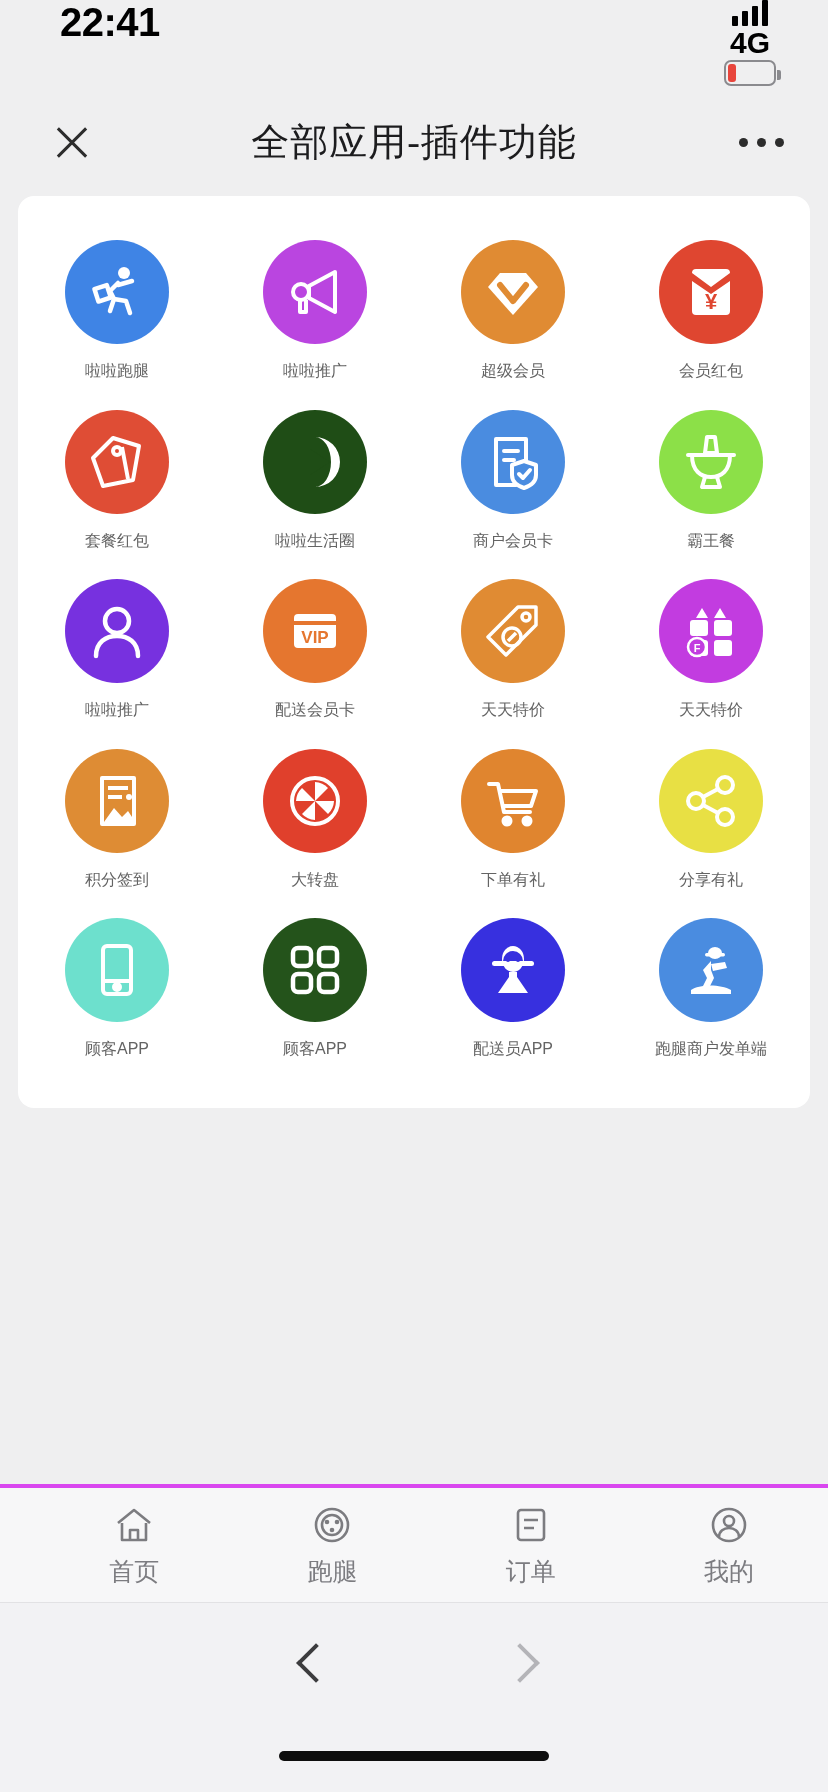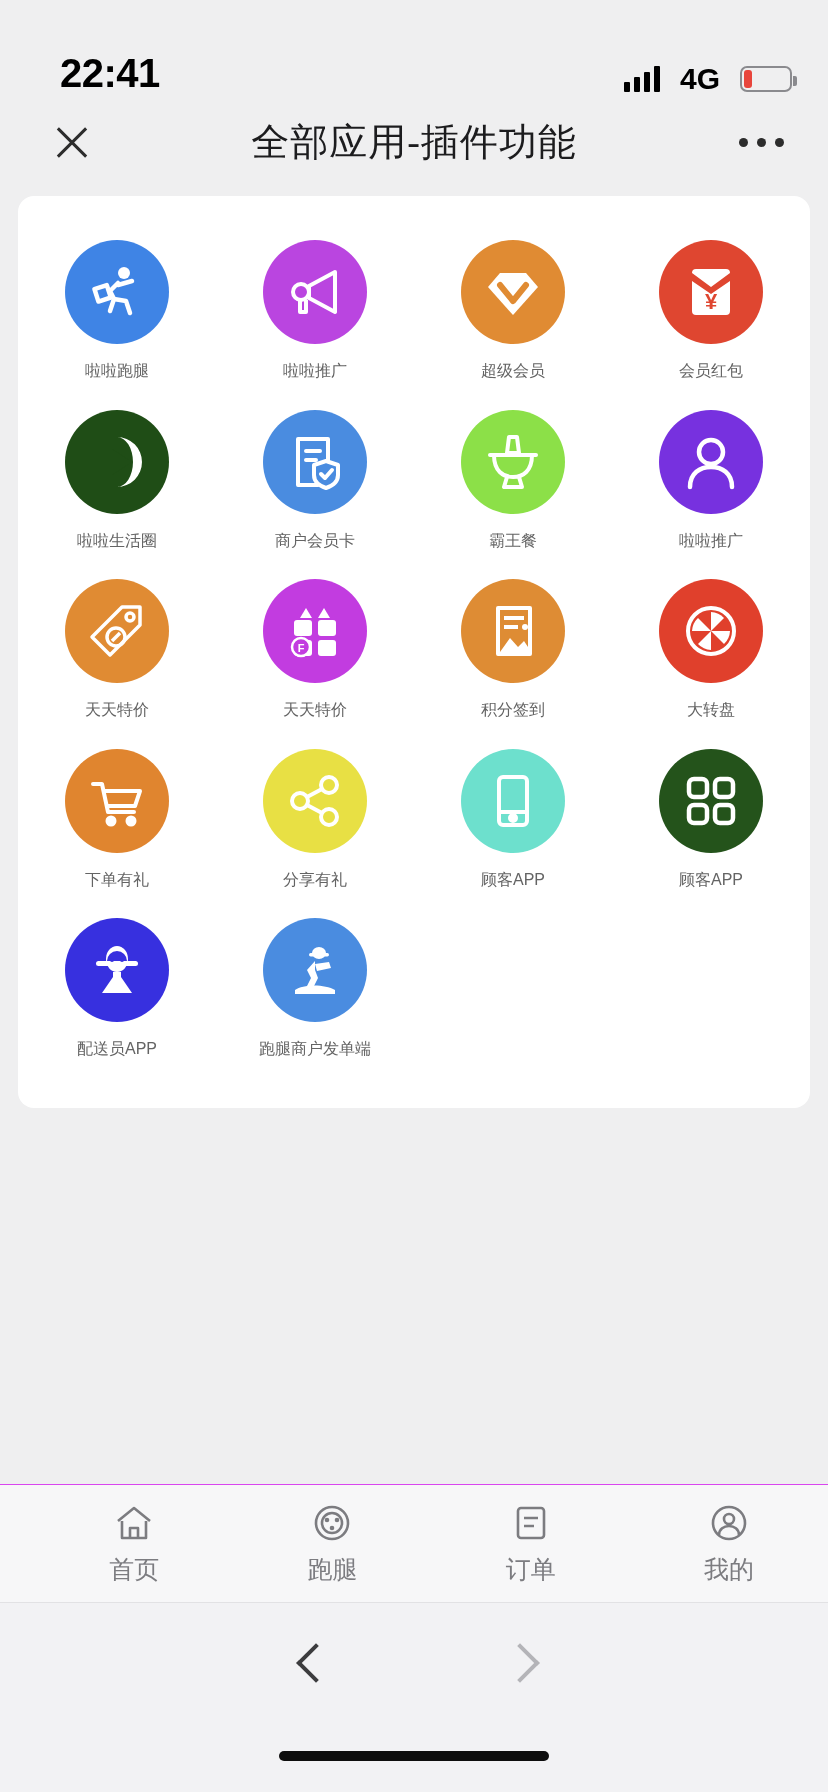"22:41" .status-bar { align-items: flex-end -> flex-start; padding: 0 36px 0 60px -> 0 52px 0 60px }
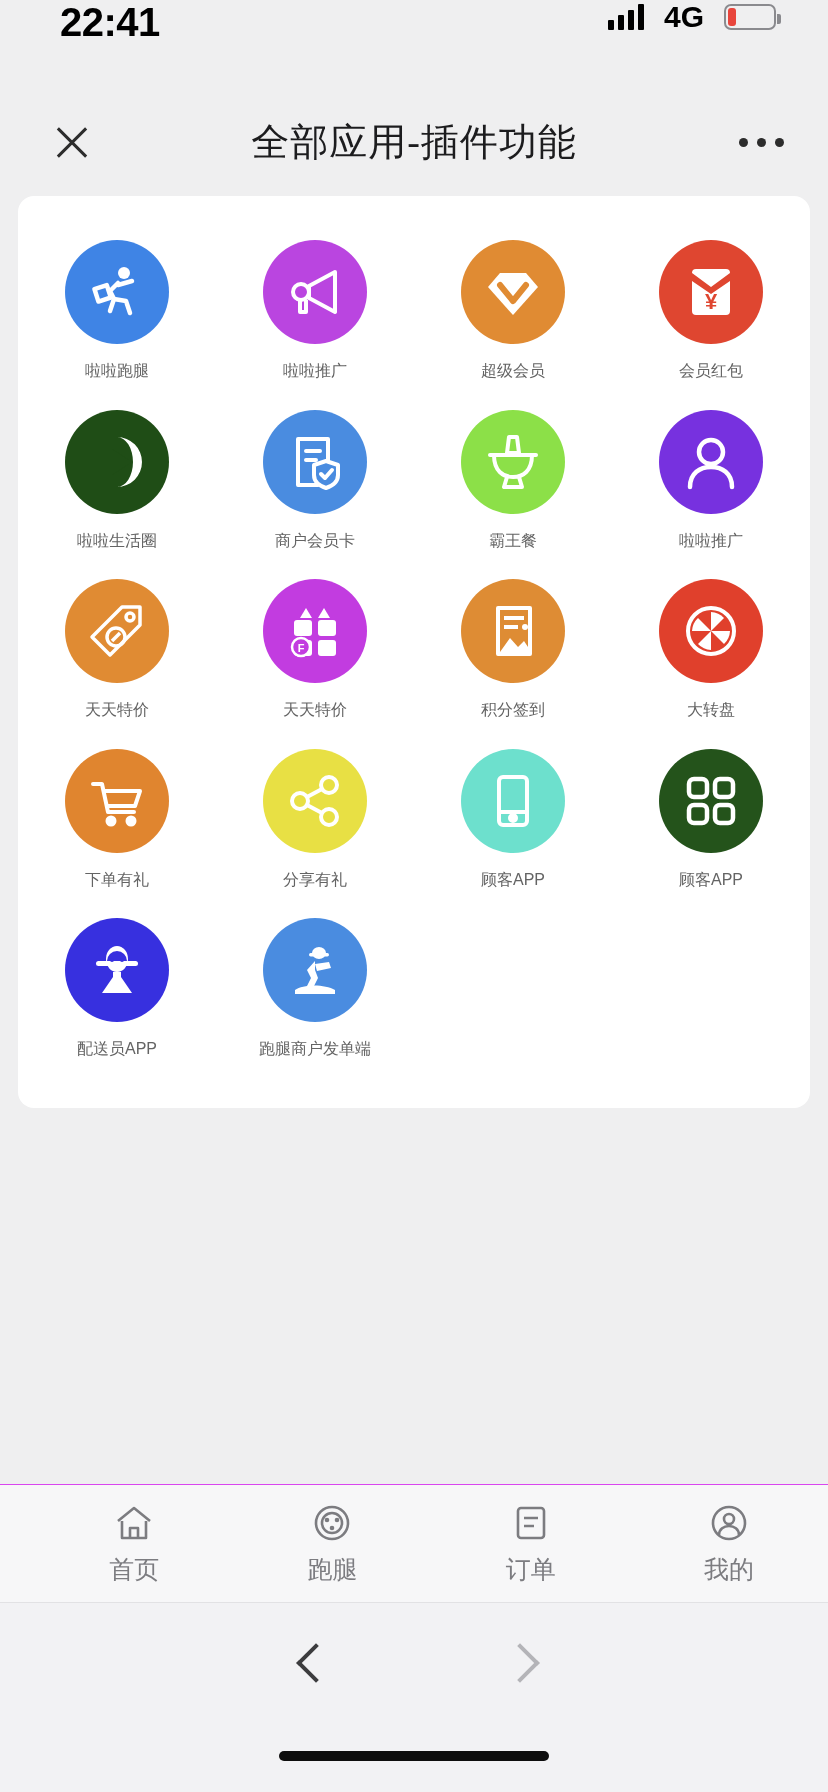"4G" .status-right { flex-direction: none -> column; gap: 20px -> 0 }
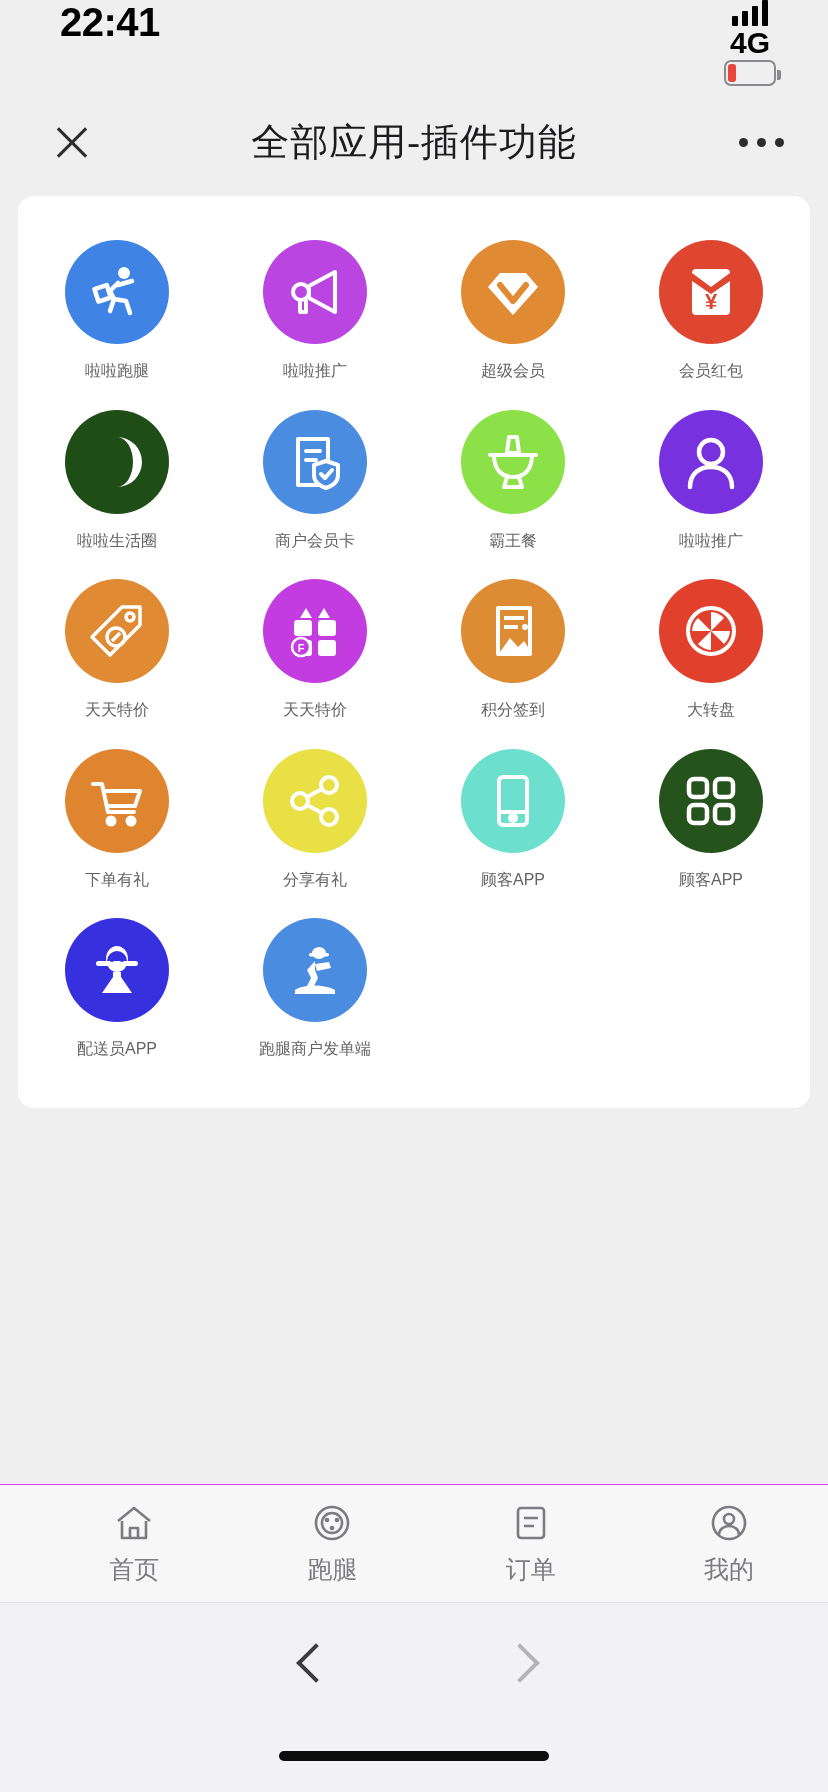"套餐红包" div.app-cell { html: none -> <div> <div> <svg> <path></path> <circle></circle> <path></path> </svg> </div> <div>套餐红包</div> </div> }
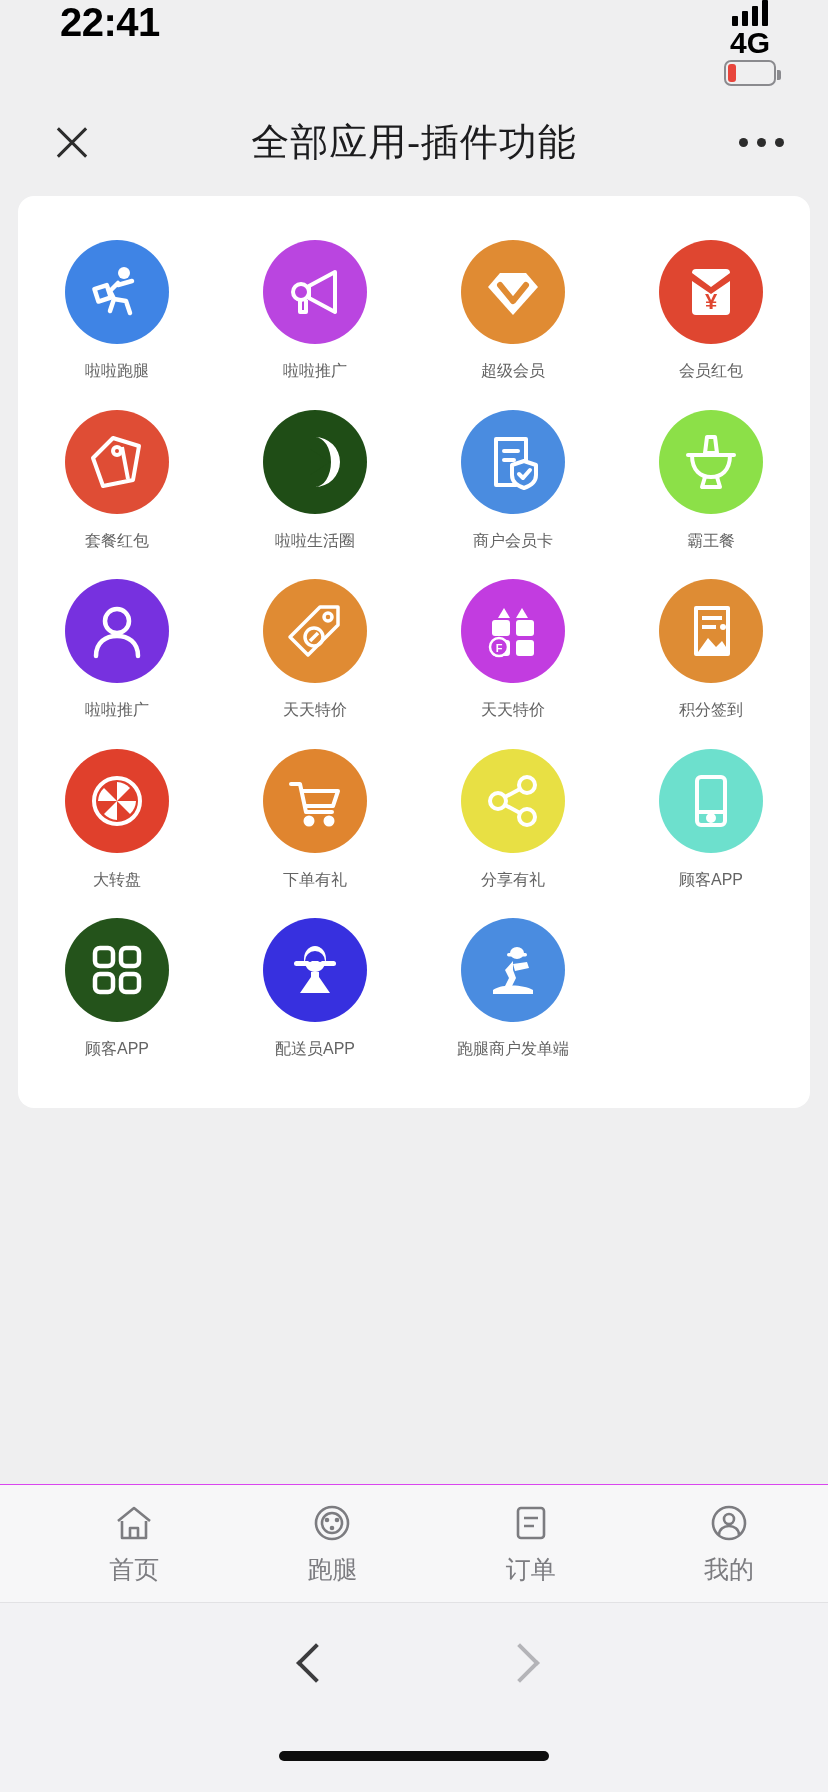"VIP" div.app-cell { html: none -> <div> <div> <svg> <rect></rect> <rect></rect> <text>VIP</text> </svg> </div> <div>配送会员卡</div> </div> }
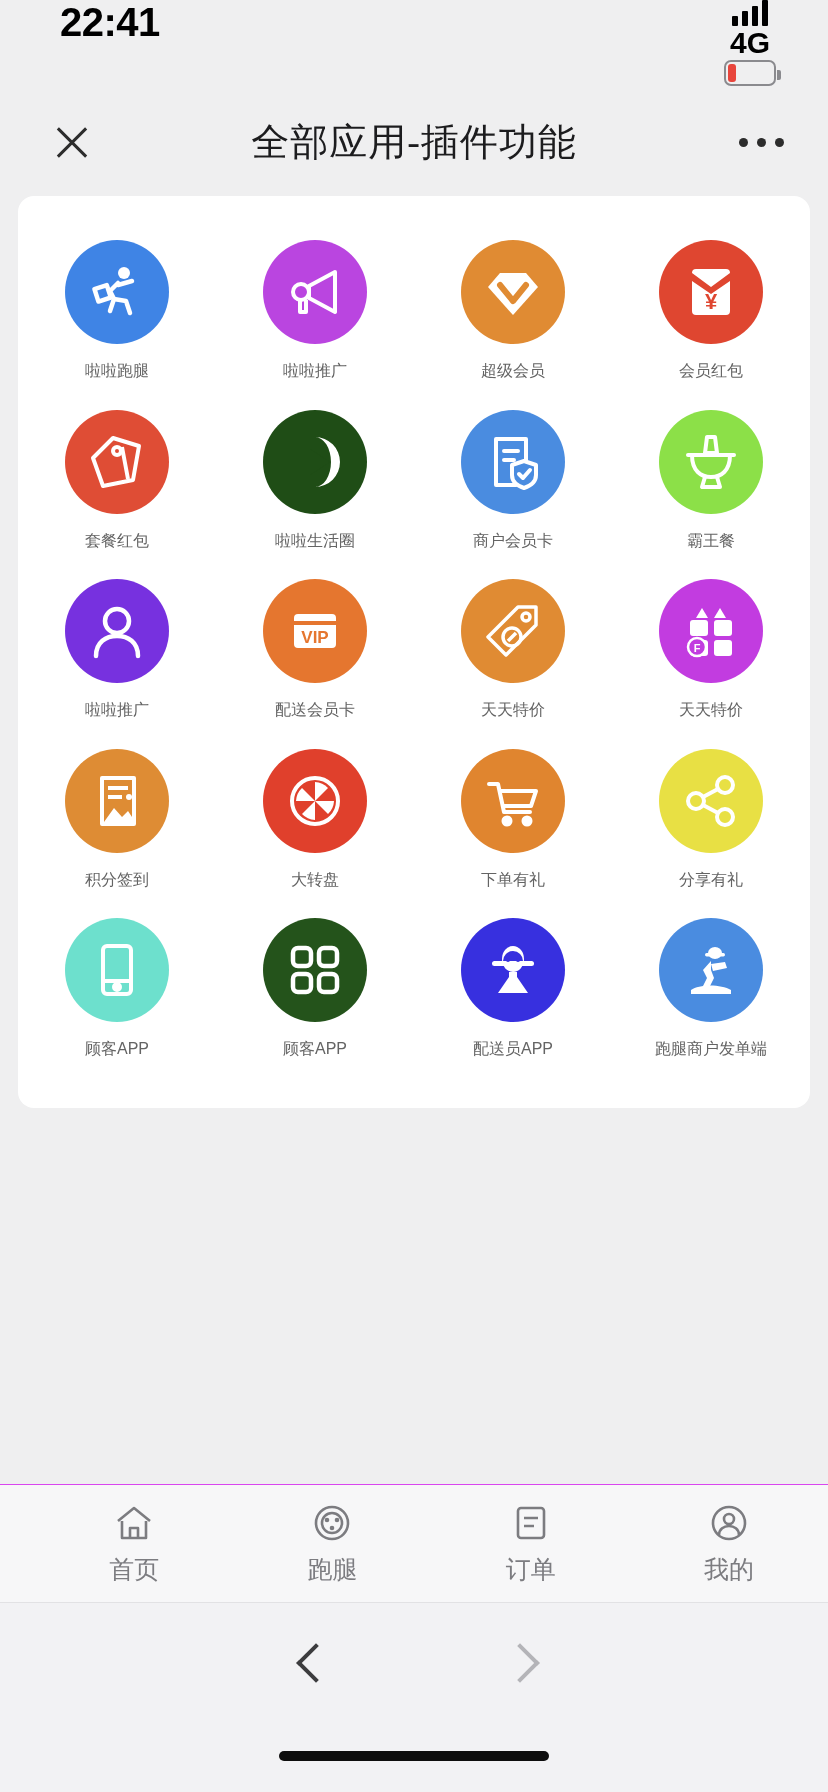"首页" .tab-bar { border-top: 1px solid #d946ef -> 4px solid #d946ef }
